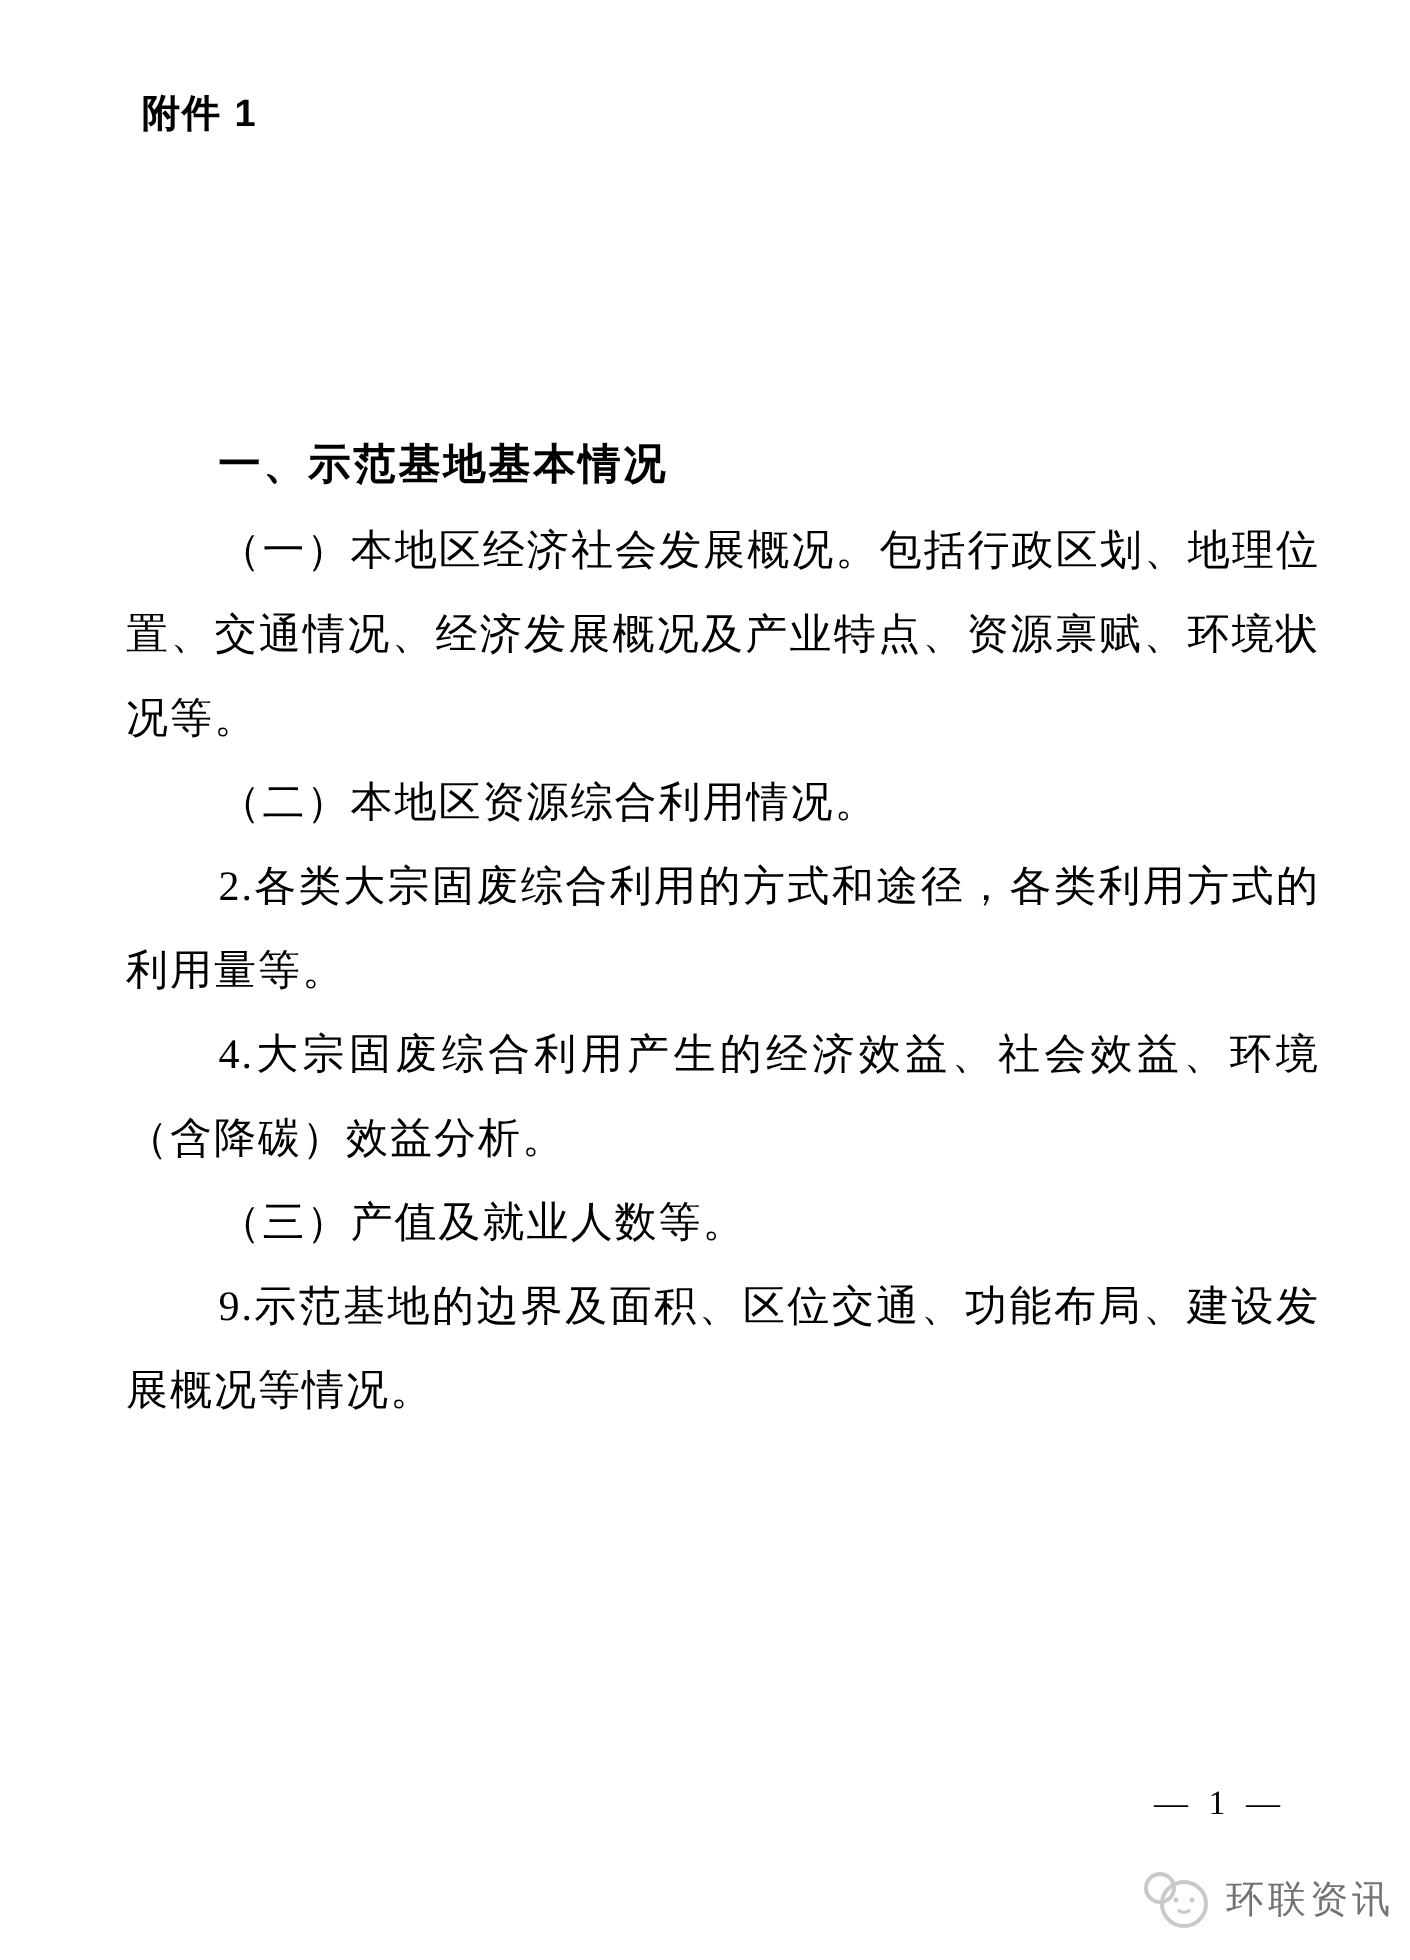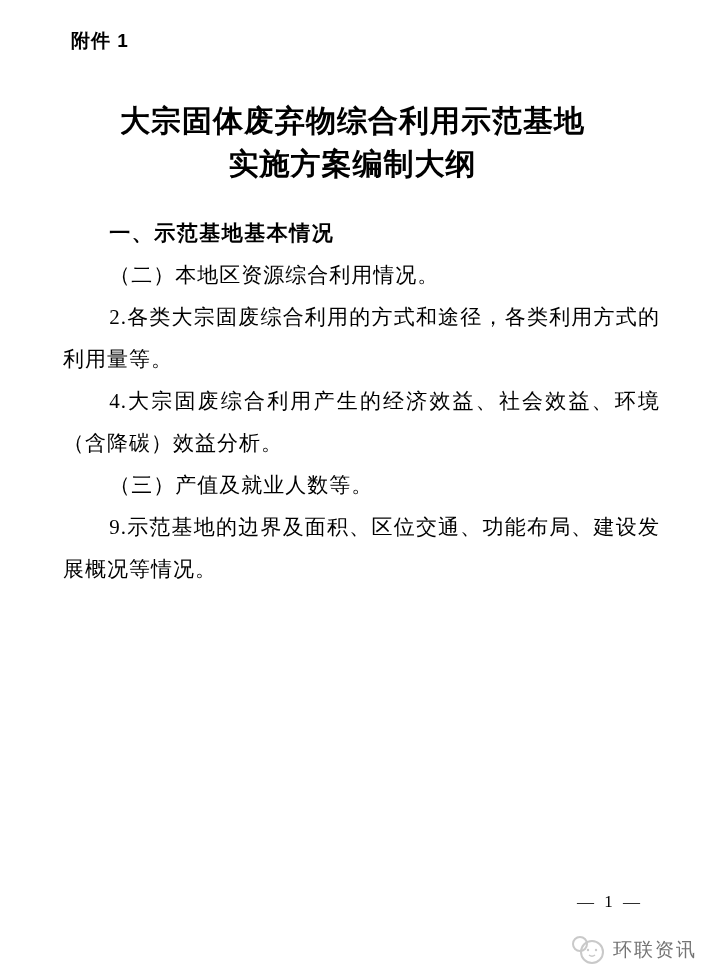"附件 1" .attachment { top: 28px -> 44px }
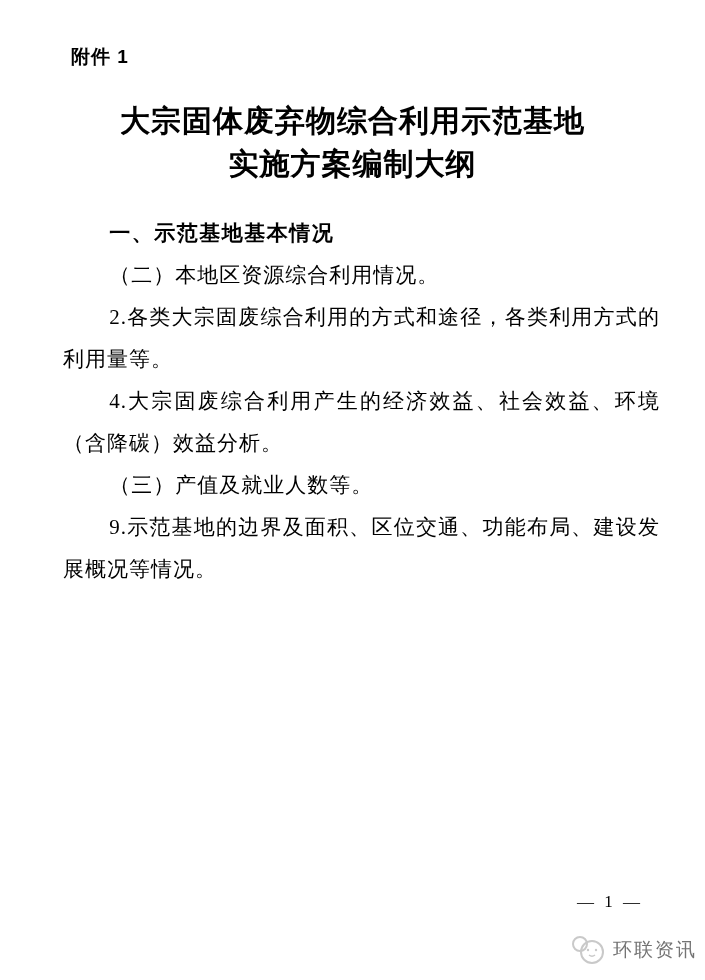"大宗固体废弃物综合利用示范基地" h1.title { html: <h1> <span>大宗固体废弃物综合利用示范基地</span><br> <span>实施方案编制大纲</span> </h1> -> none }
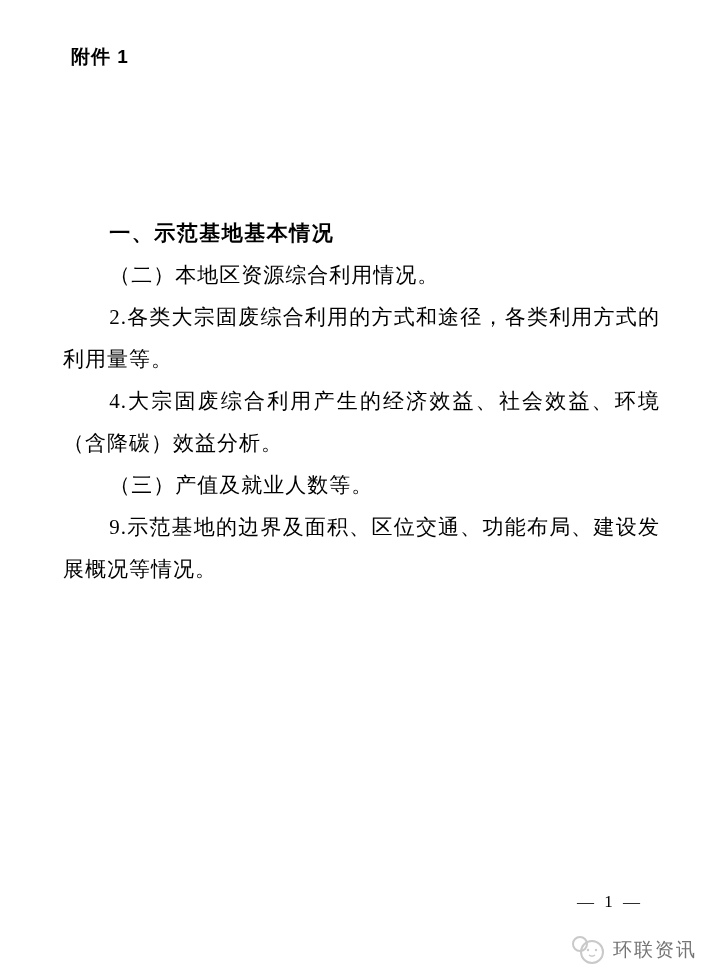"（一）本地区经济社会发展概况。包括行政区划、地理位置、交通情况、经济发展概况及产" p { html: none -> <p>（一）本地区经济社会发展概况。包括行政区划、地理位置、交通情况、经济发展概况及产业特点、资源禀赋、环境状况等。</p> }
